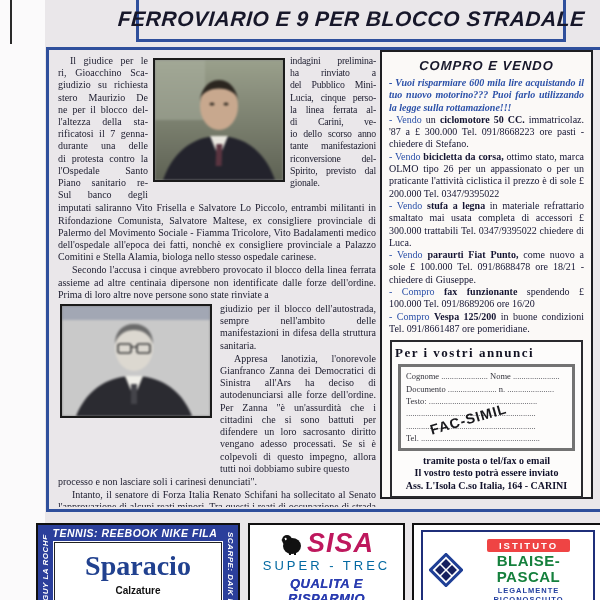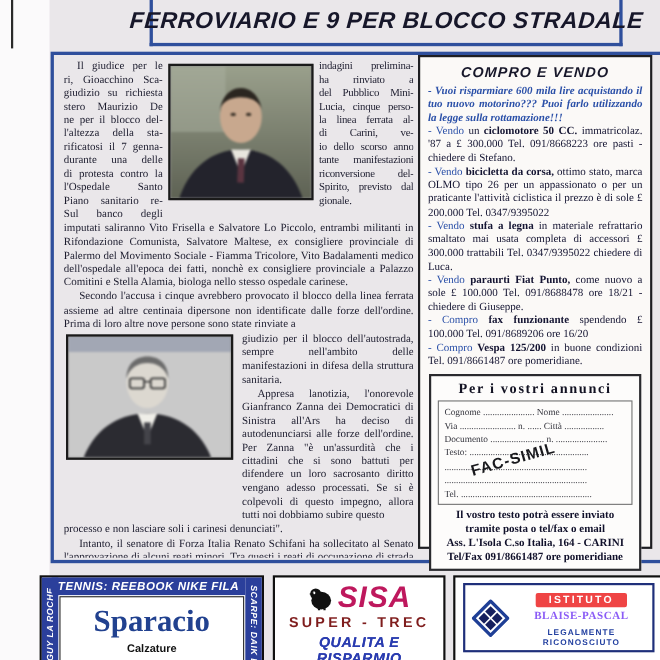"Per i vostri annunci" .form-title { text-align: center -> none }
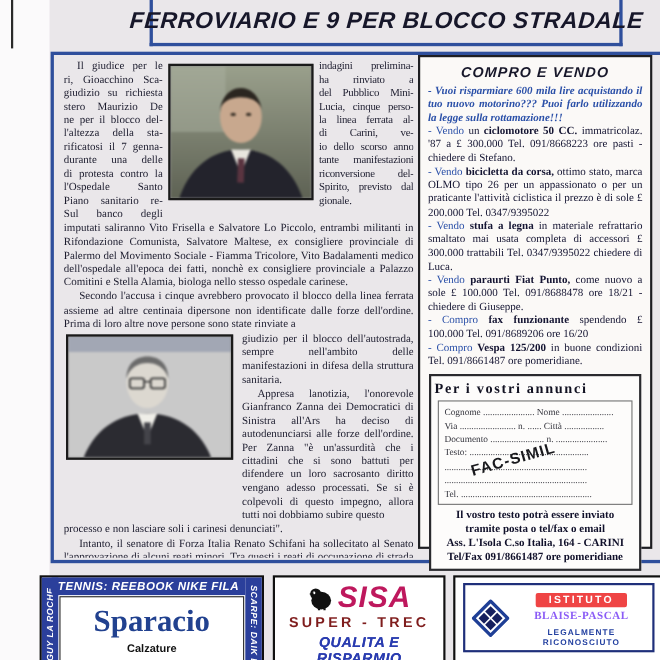"Cognome ...................... Nome" .form-inner { border: 1px solid #737373 -> 3px solid #737373 }
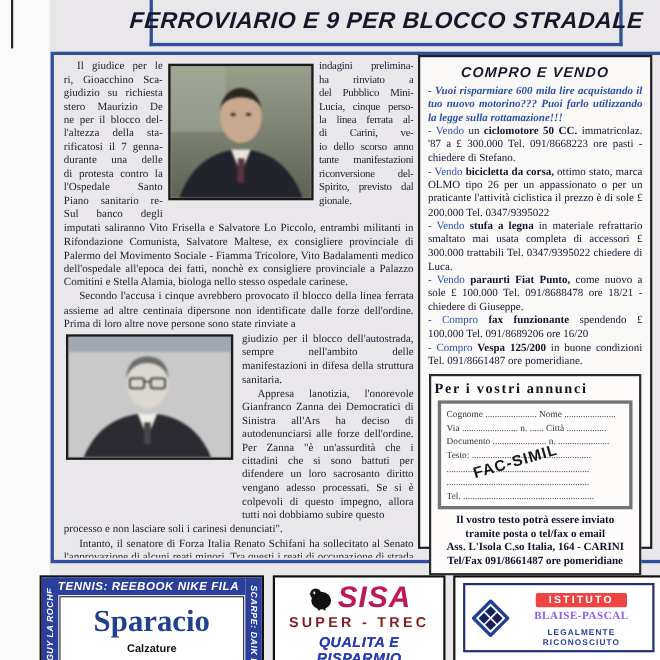"Via ........................ n. ......" div { html: <div>Via ........................ n. ...... Città .................</div> -> none }
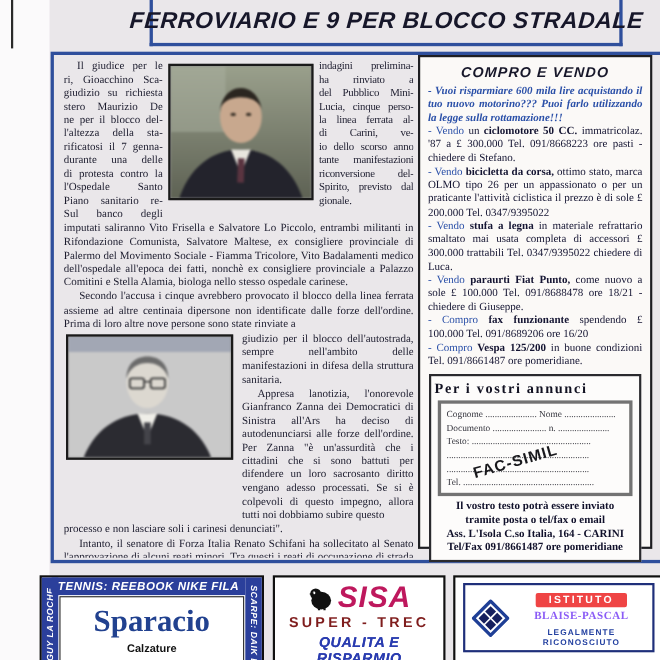"Il vostro testo potrà essere" div { order: before "tramite posta o tel/fax o" -> after "tramite posta o tel/fax o" }
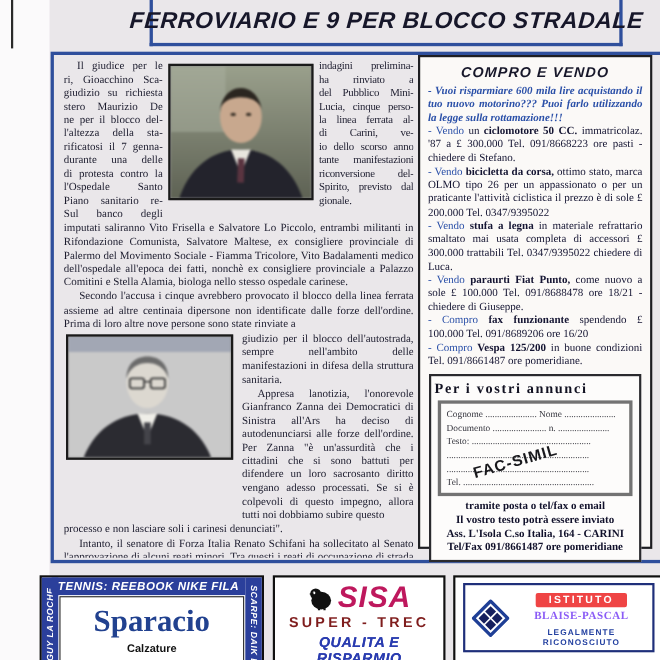"Tel/Fax 091/8661487 ore pomeridiane" div { html: <div>Tel/Fax 091/8661487 ore pomeridiane</div> -> none }
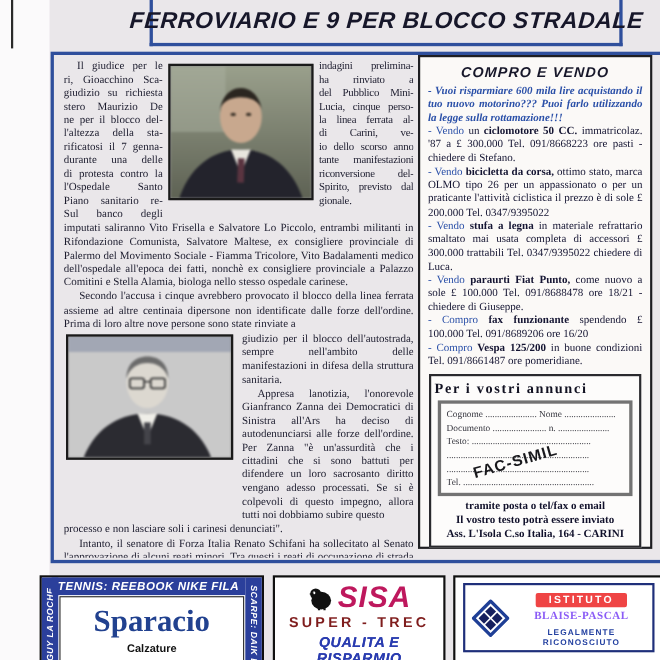"SUPER - TREC" .sisa-l2 { color: #7f1d1d -> #0369a1; font-weight: bold -> normal }
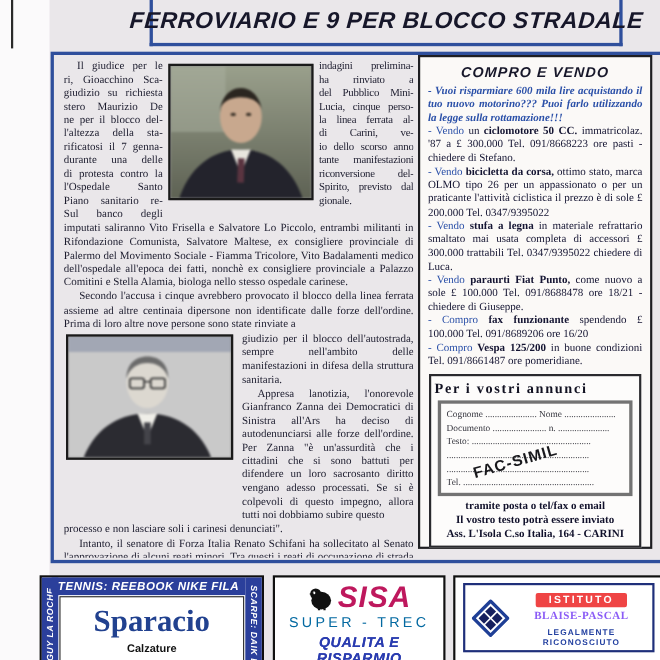"BLAISE-PASCAL" .pascal-name { color: #8b5cf6 -> #15803d; font-family: Liberation Serif, serif -> Liberation Sans, sans-serif; font-size: 10px -> 15px }
